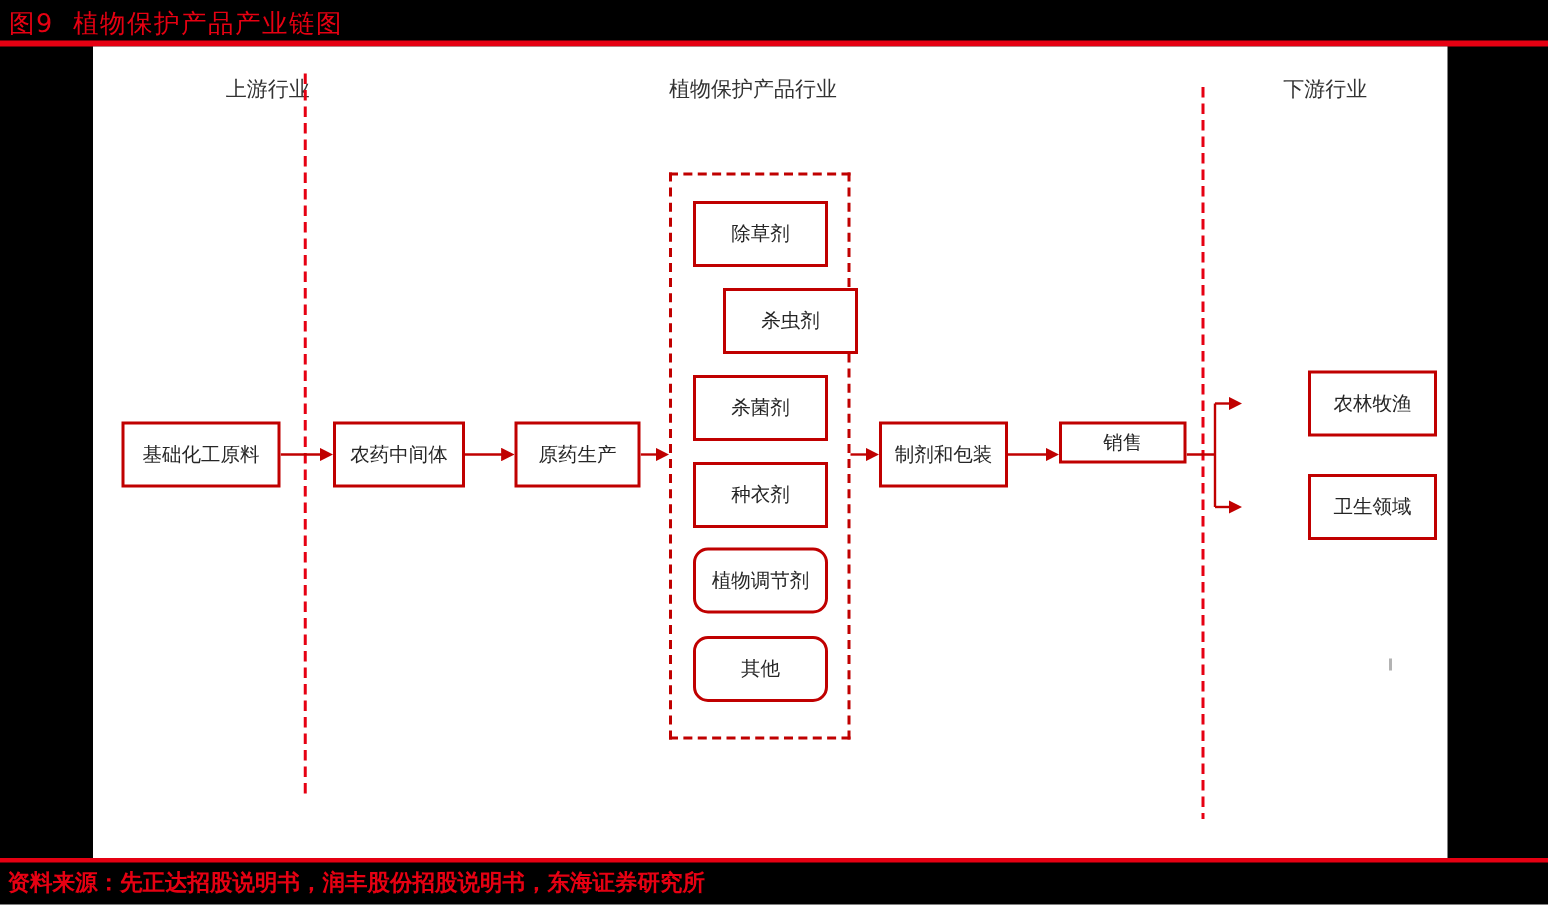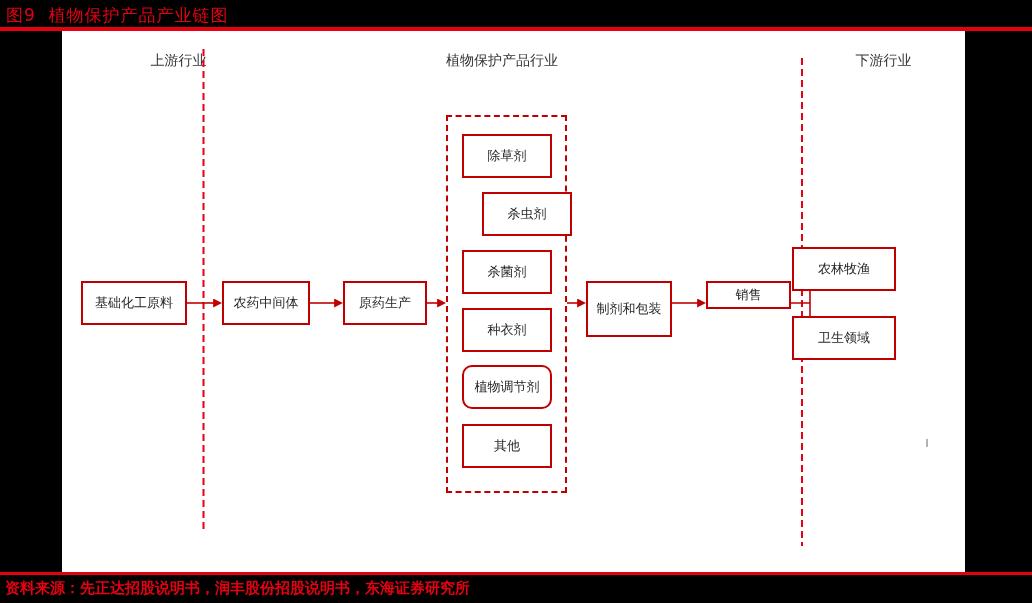"农林牧渔" .d-box { left: 792px -> 872px; width: 104px -> 86px }
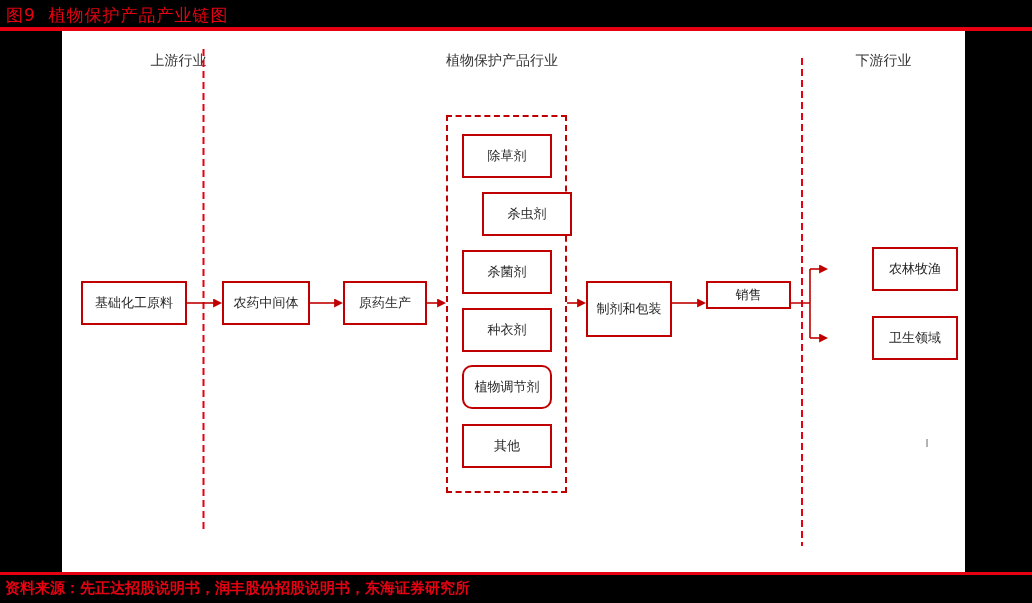"制剂和包装" .n-formulation { height: 56px -> 44px }
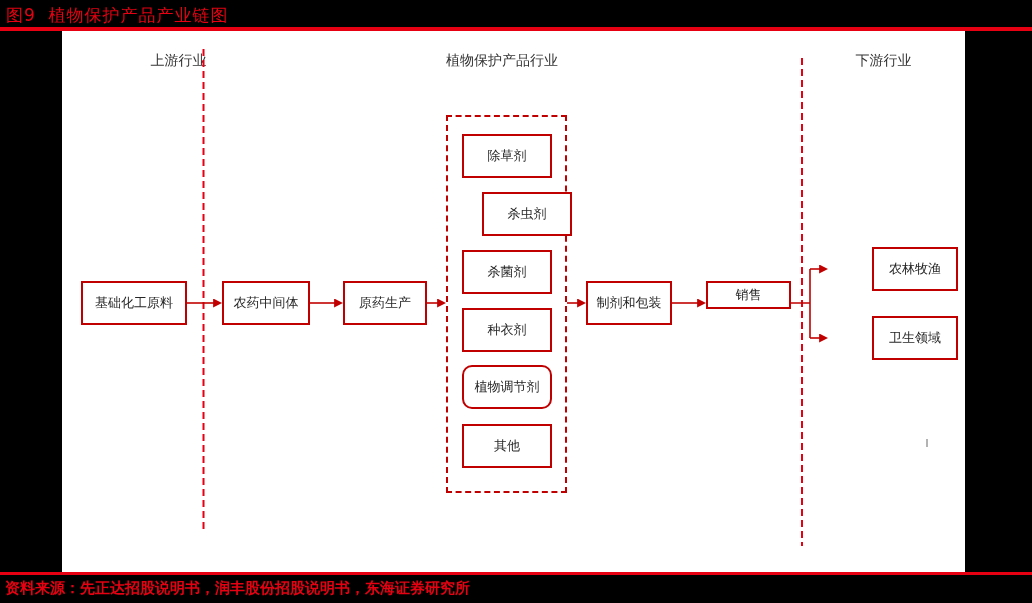"其他" .p5 { border-radius: none -> 10px }
